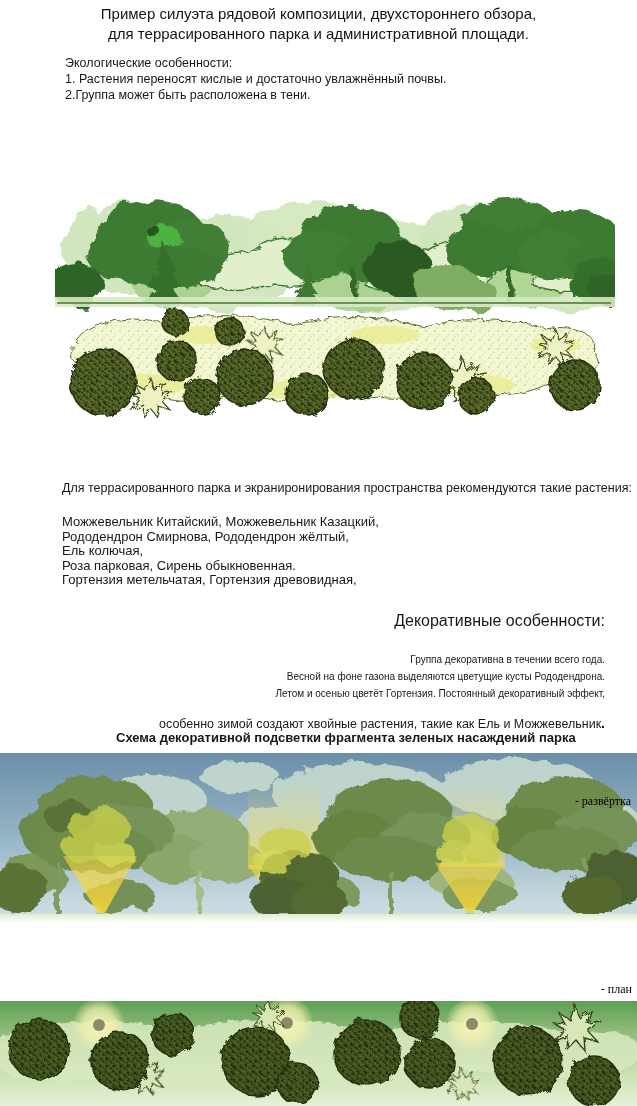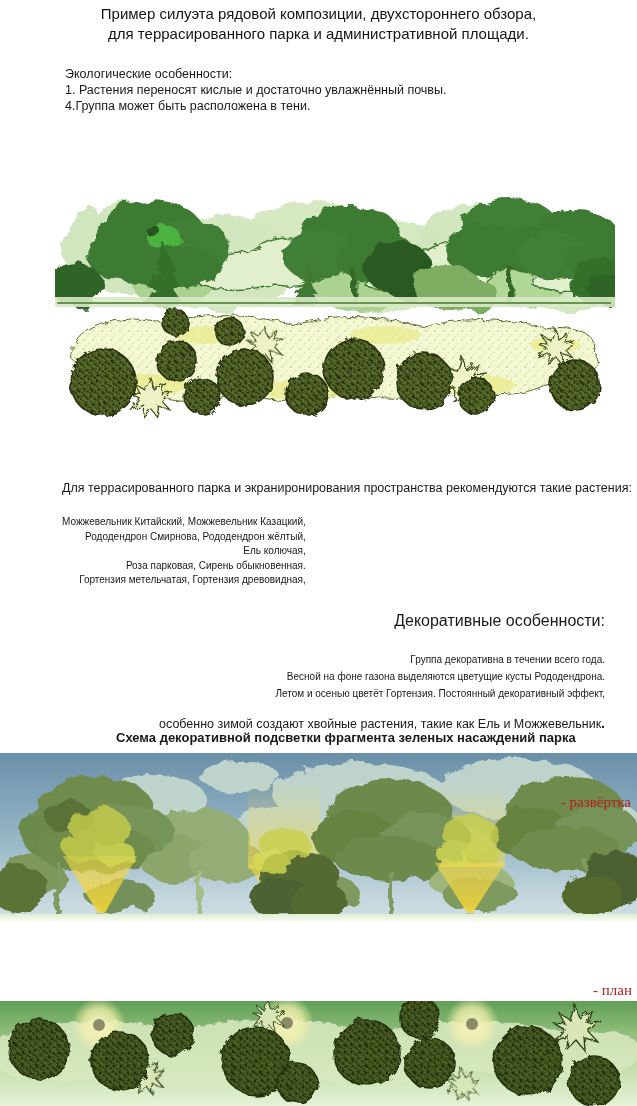"Экологические особенности:" .eco { top: 66px -> 55px }
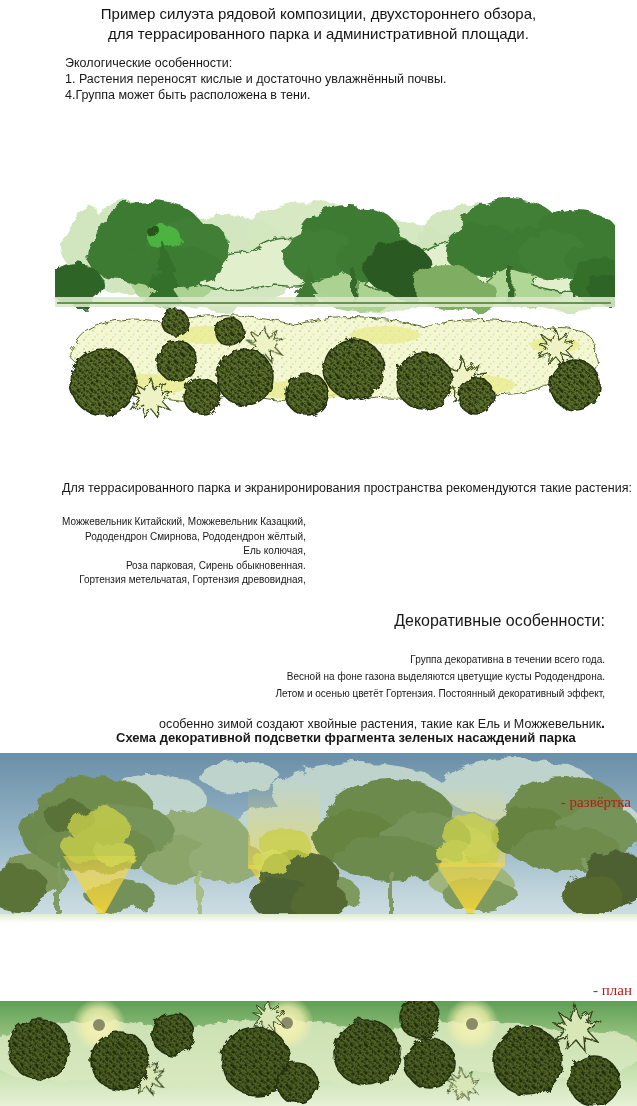"4.Группа может быть расположена в" div { text: 4.Группа -> 2.Группа }
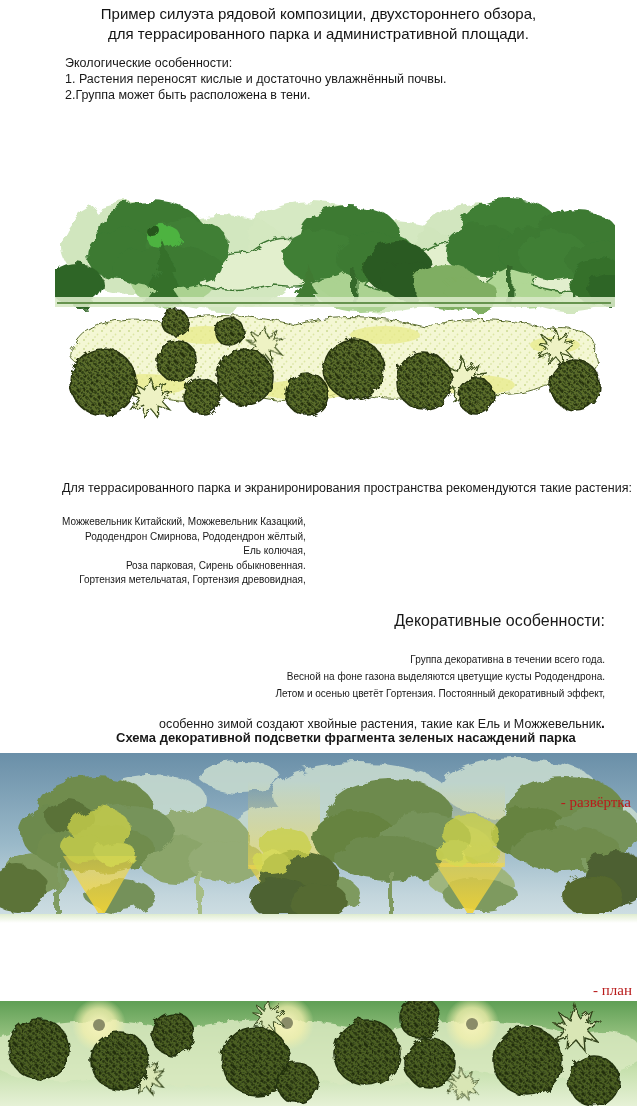"Можжевельник Китайский, Можжевельник" .plants { font-size: 10px -> 13px; text-align: right -> none }
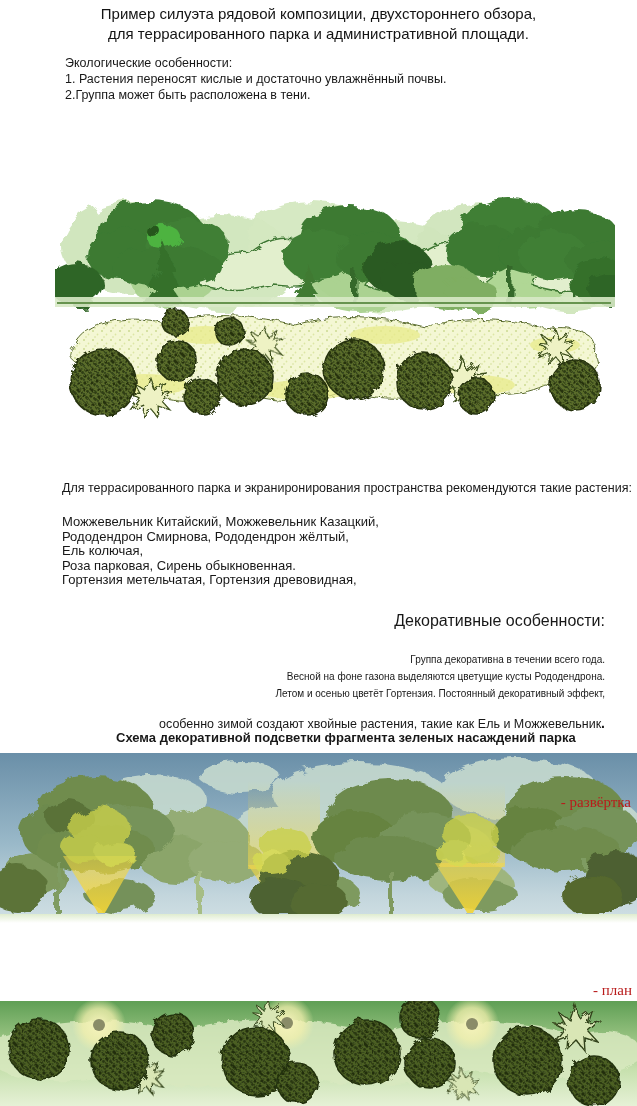"- развёртка" .lbl { color: #b91c1c -> #000000; font-size: 15px -> 12px }
